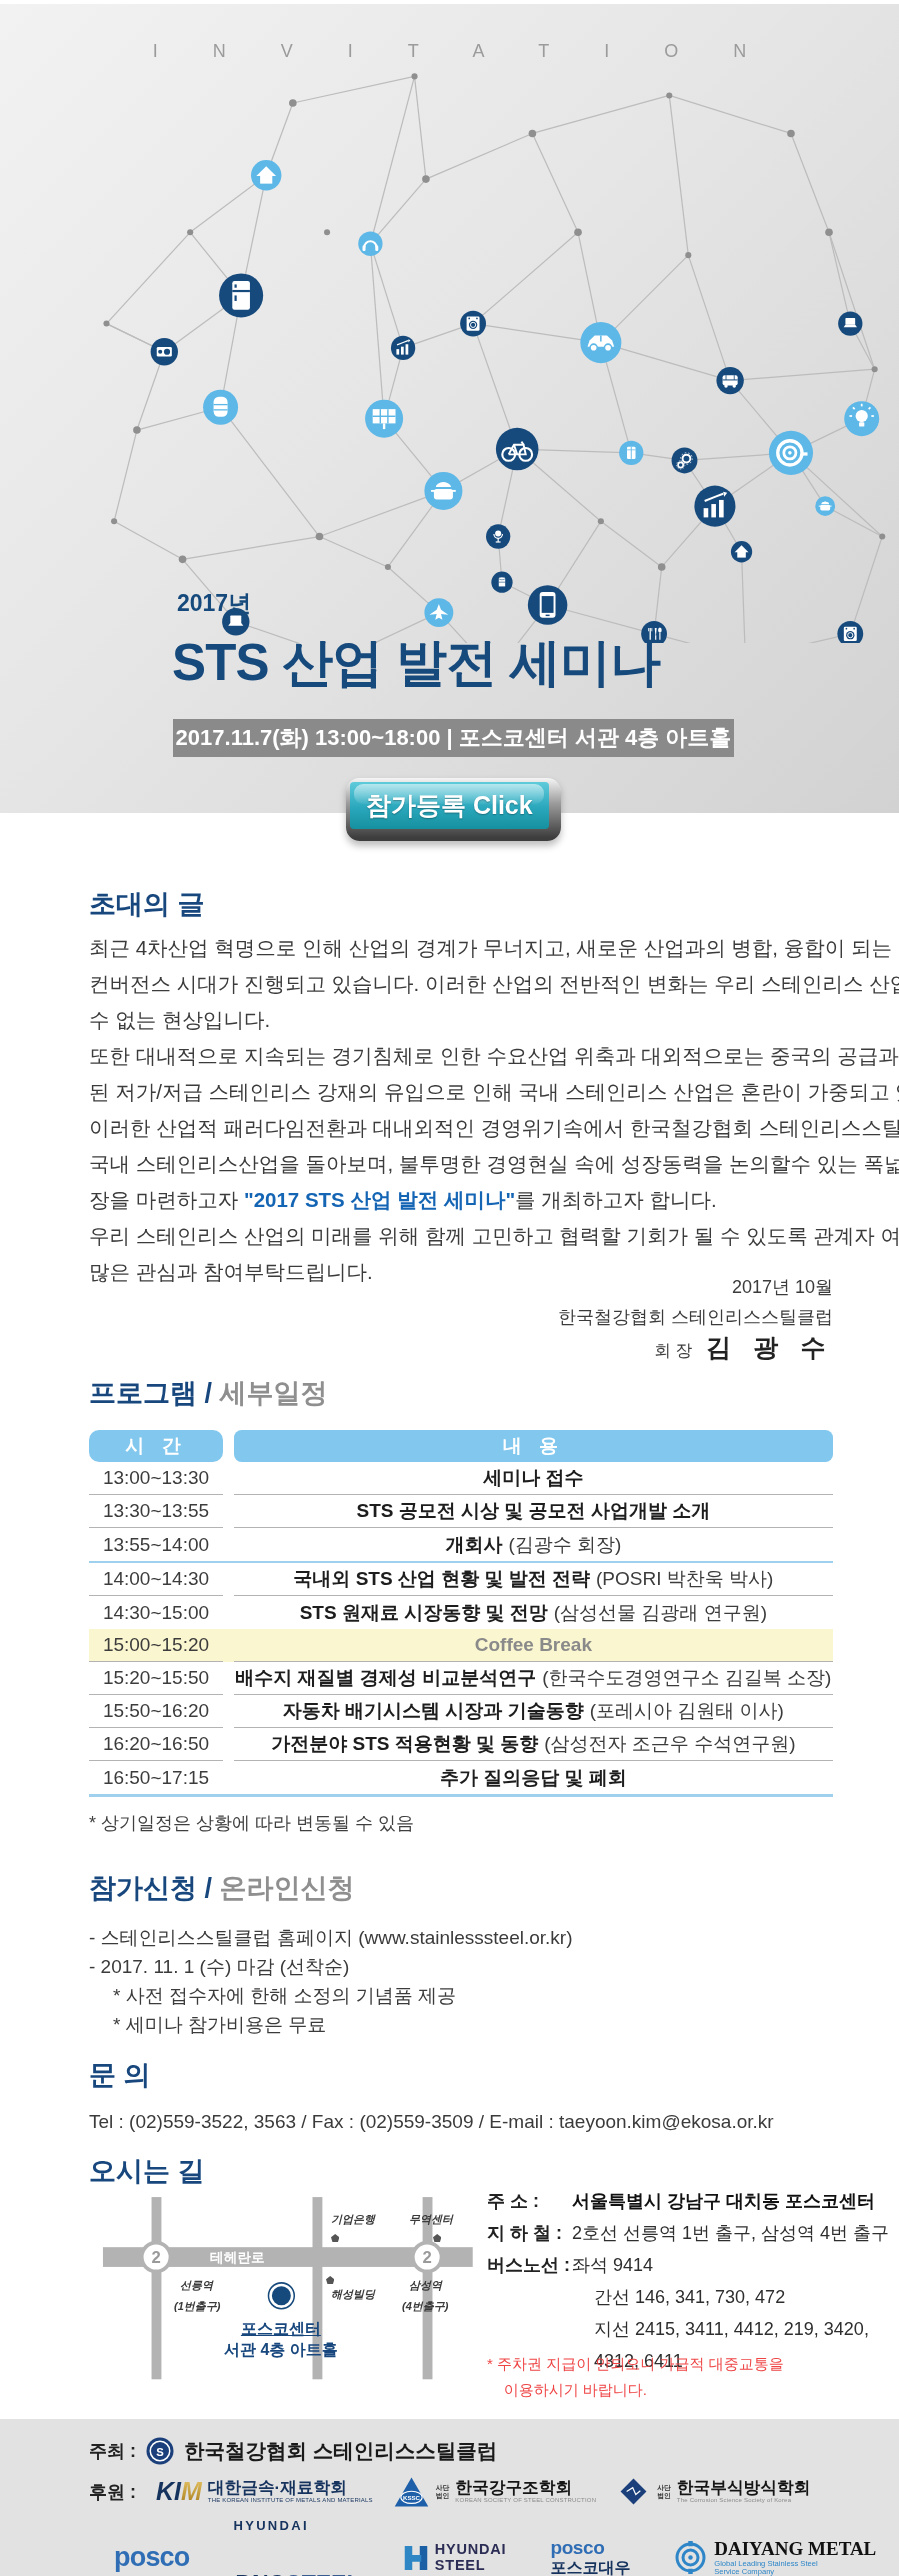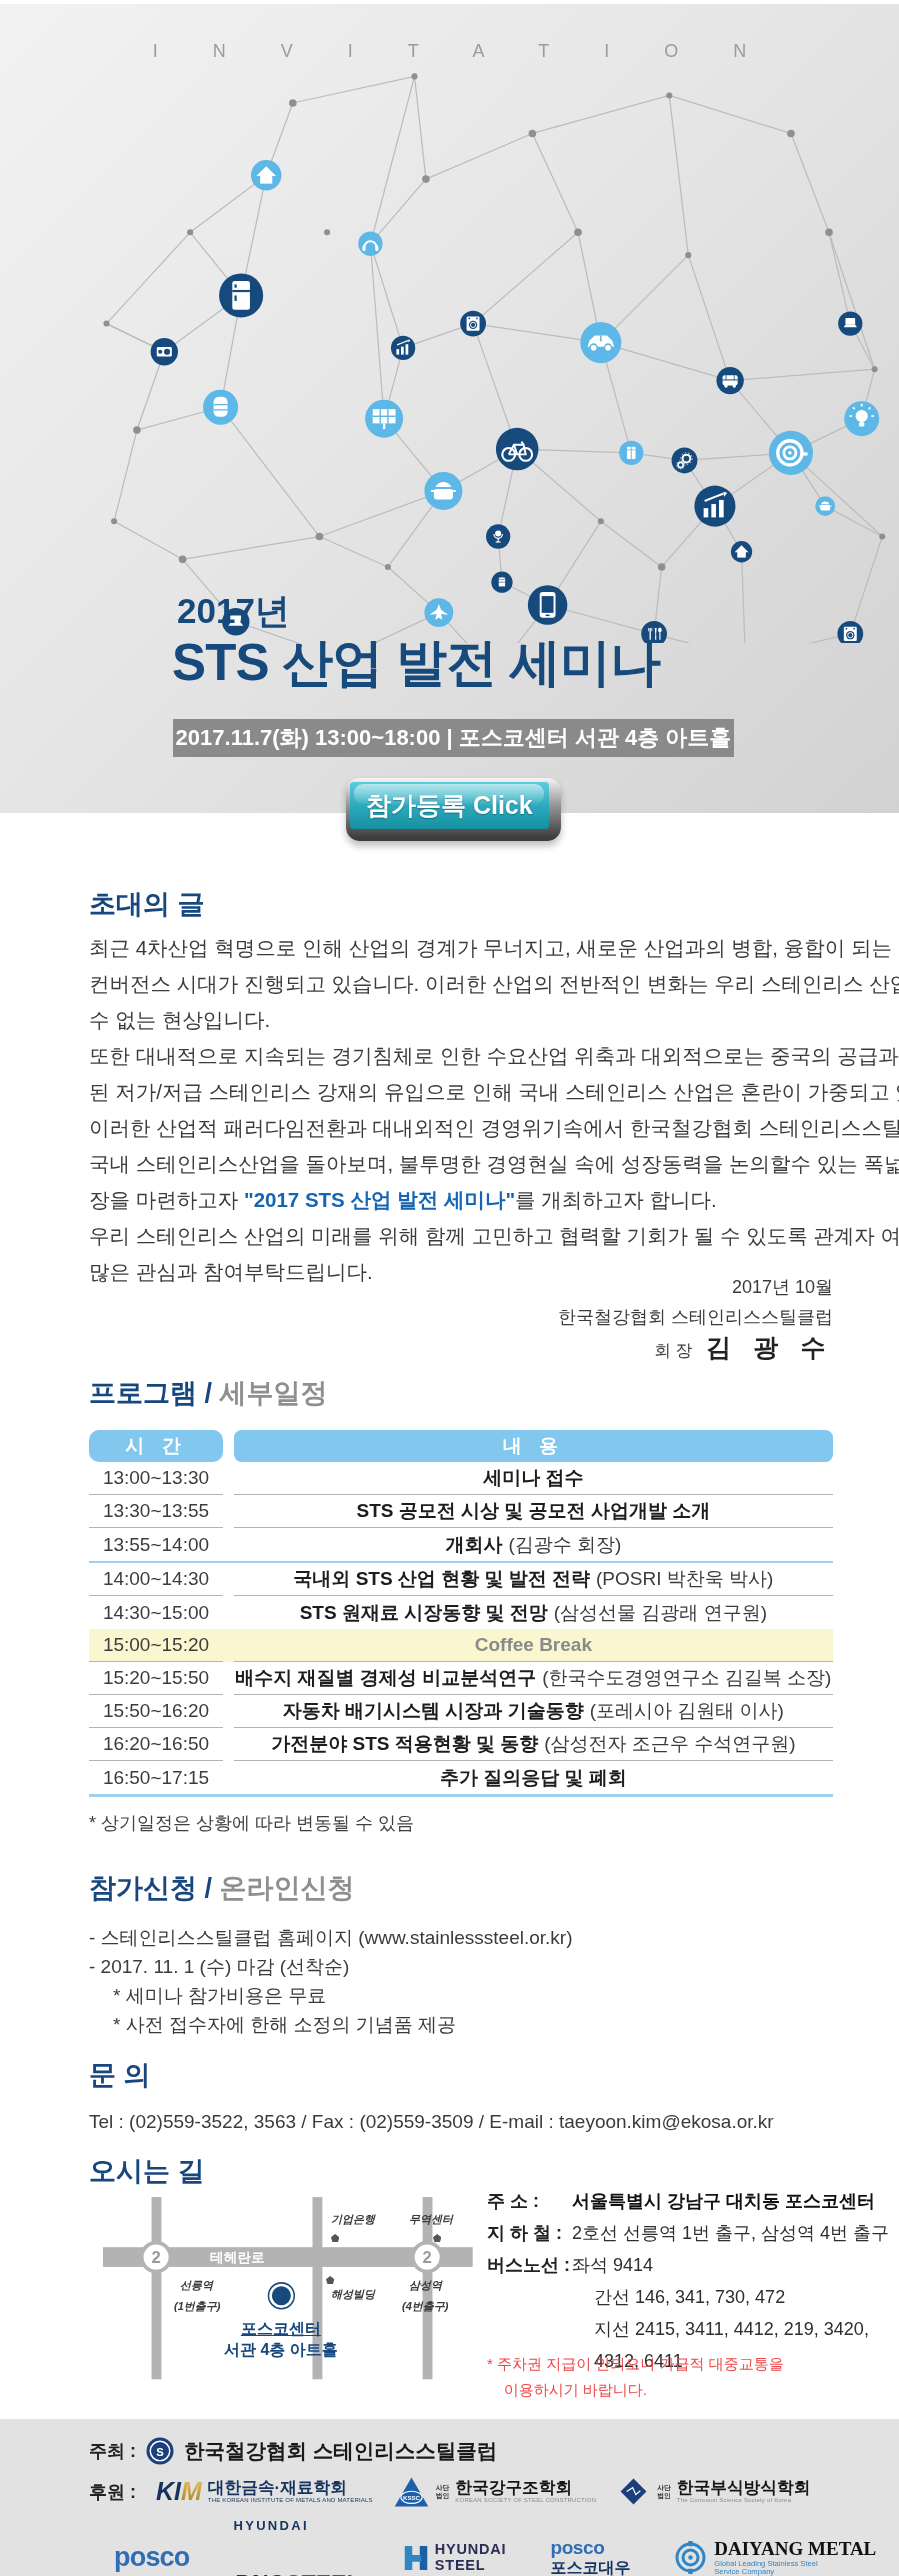"2017년" #year-line { font-size: 35px -> 23px }
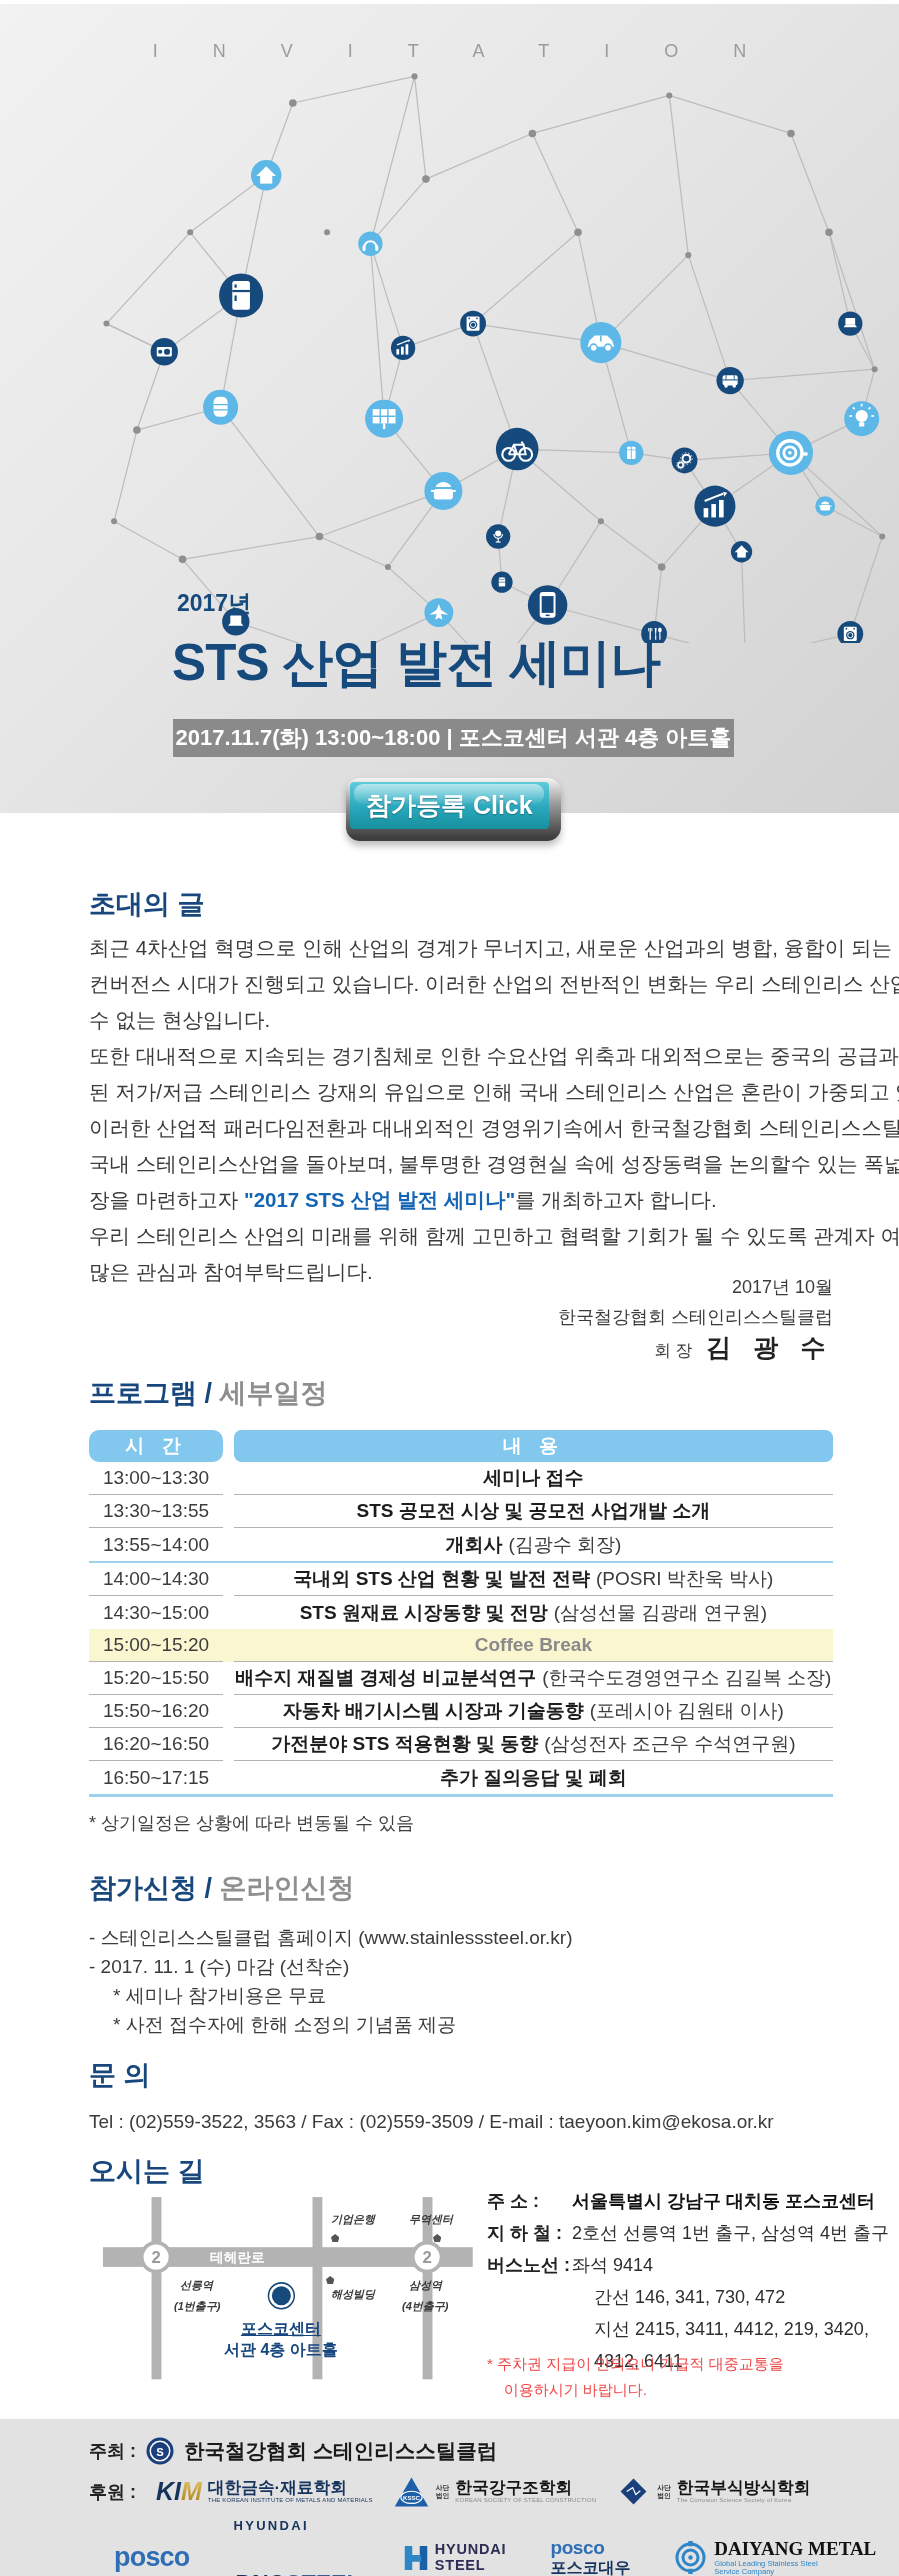"* 세미나 참가비용은 무료" div.subitem { order: before "* 사전 접수자에 한해 소정의" -> after "* 사전 접수자에 한해 소정의" }
